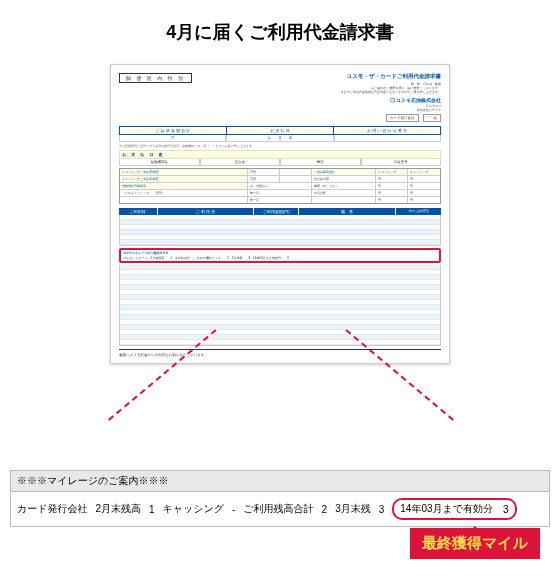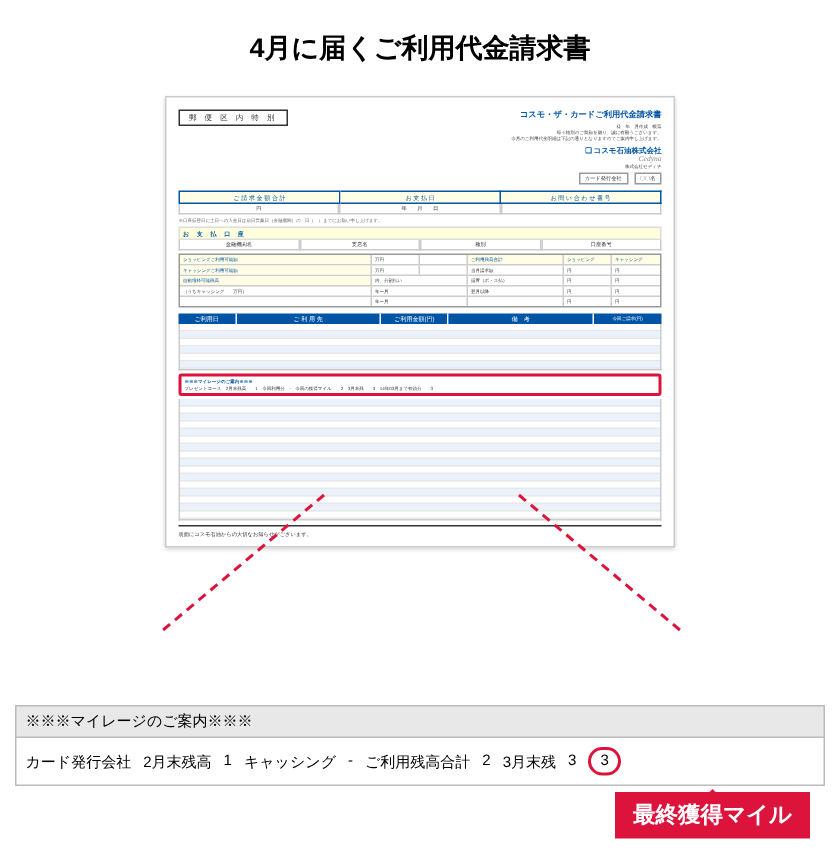"14年03月まで有効分" span { html: none -> <span>14年03月まで有効分</span> }
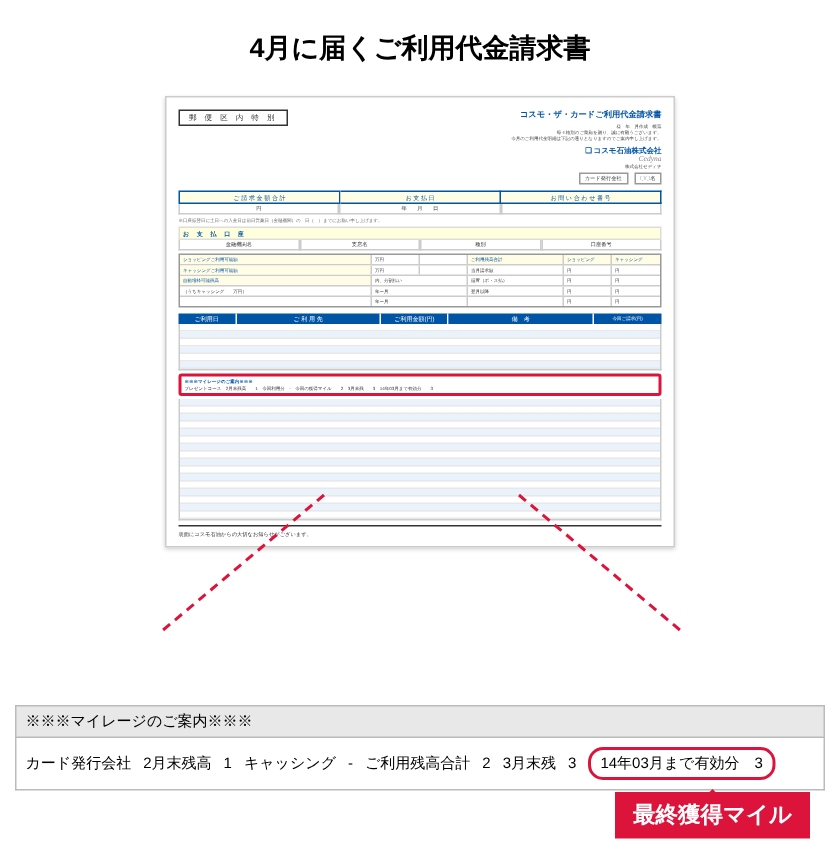"最終獲得マイル" .tag { color: #ffffff -> #fde047 }
